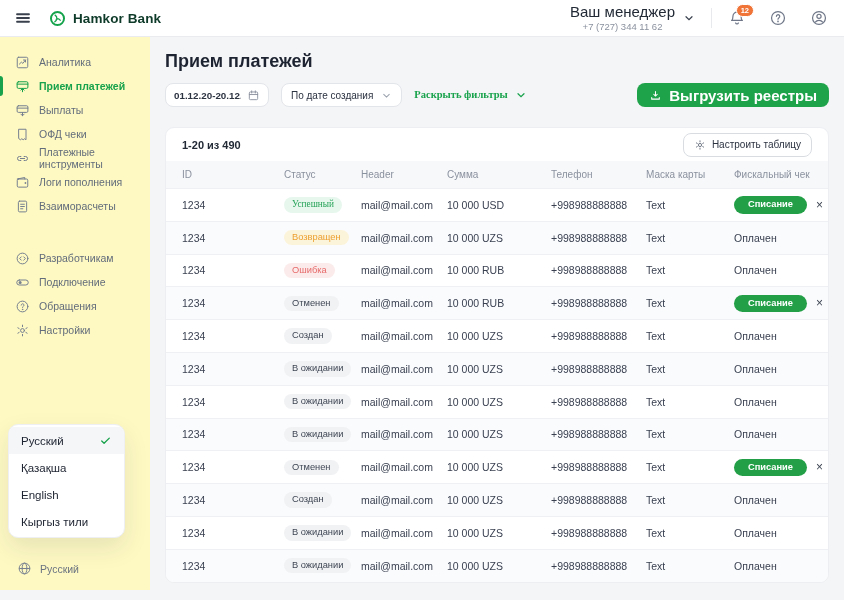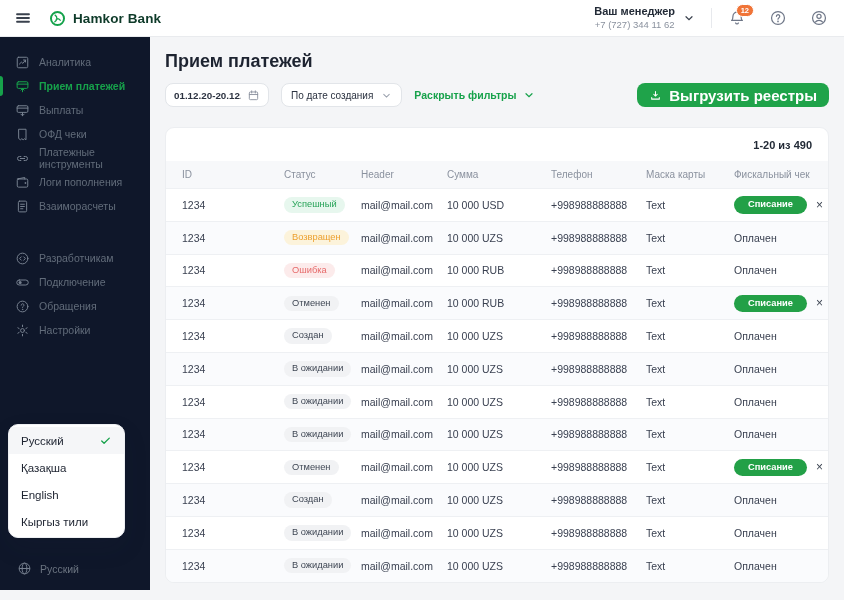"Ваш менеджер" .manager-label { font-size: 11px -> 15px; font-weight: bold -> normal }
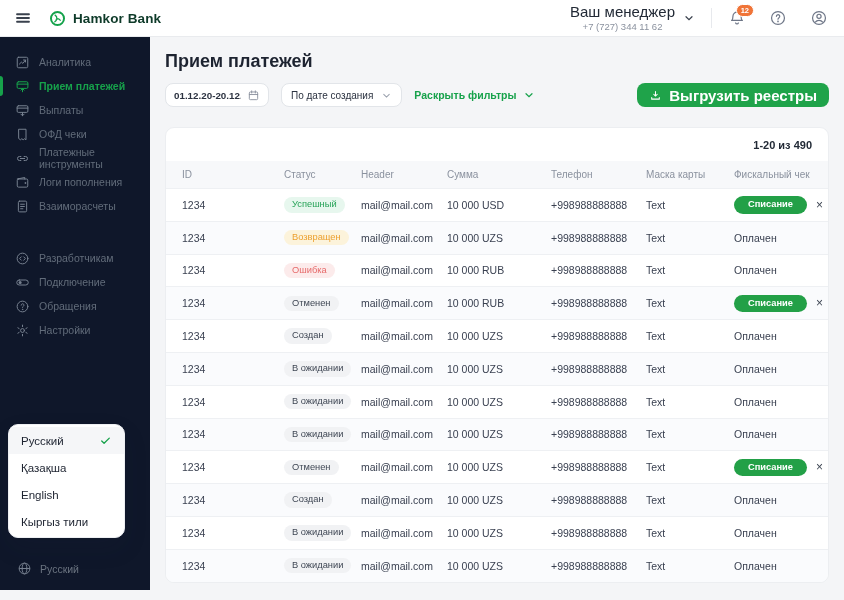"Аналитика" .sidebar { background: #0f172a -> #fef9c3 }
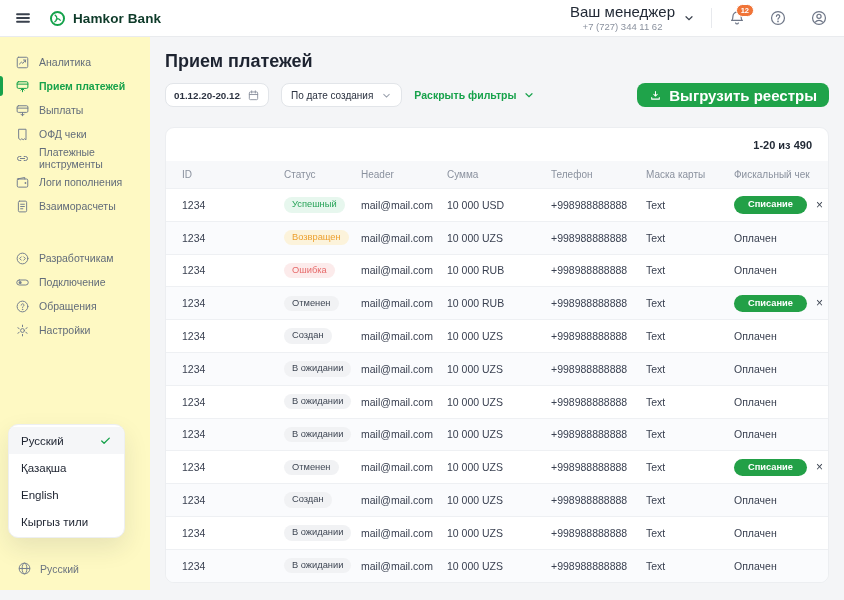"Раскрыть фильтры" .expand-filters { font-family: none -> Liberation Serif, serif }
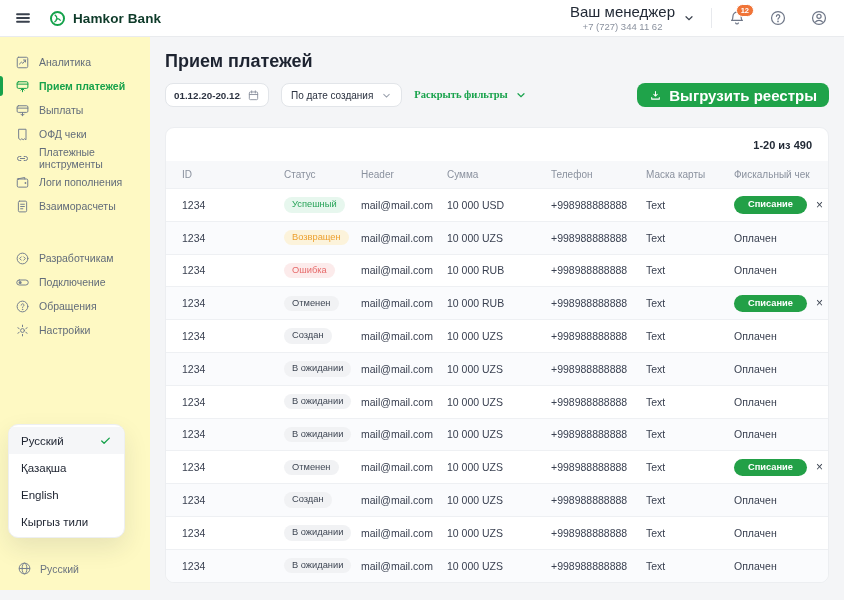"Настроить таблицу" button.configure-btn { html: none -> <button> <span> <svg> <circle></circle> <path></path> </svg> </span> <span>Настроить таблицу</span> </button> }
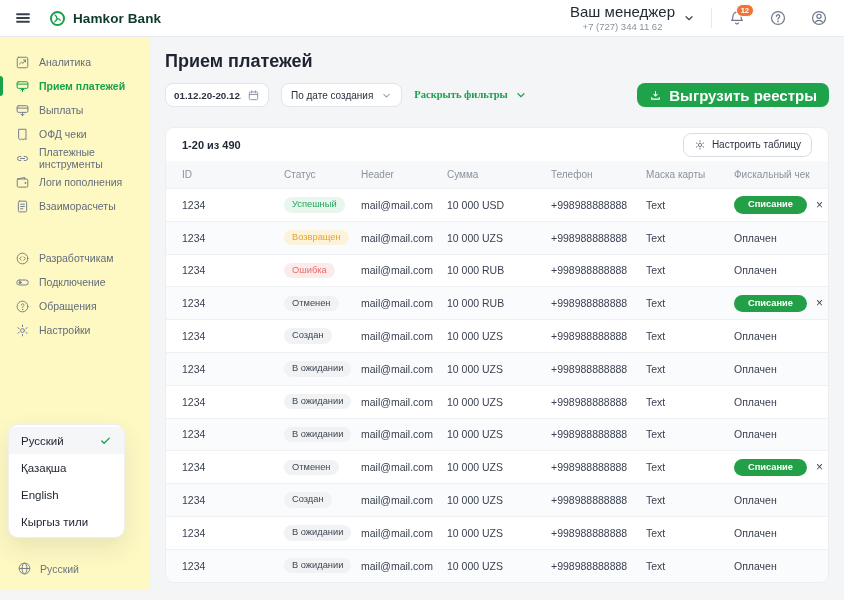"Успешный" .st-success { font-family: none -> Liberation Serif, serif }
